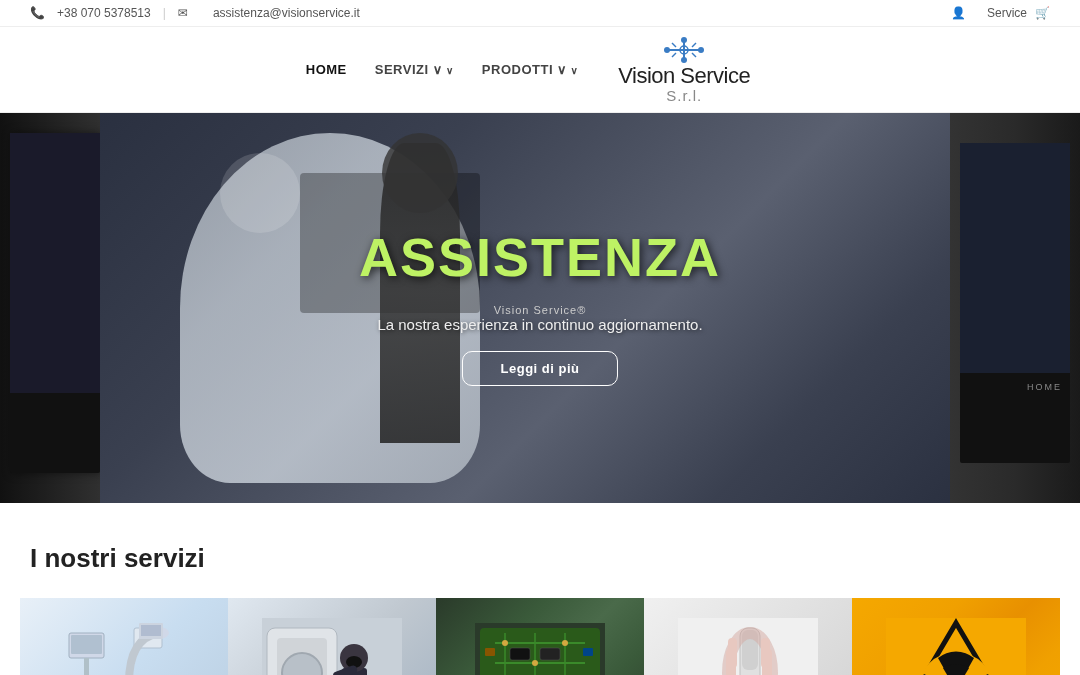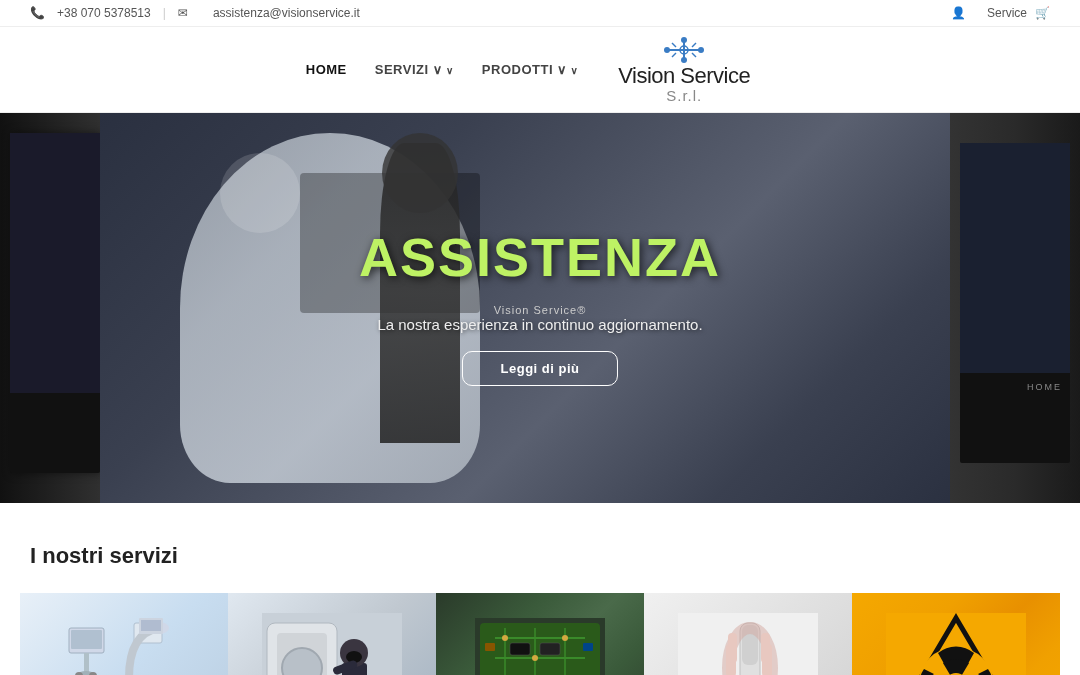"I nostri servizi" .services-title { font-size: 22px -> 26px }
